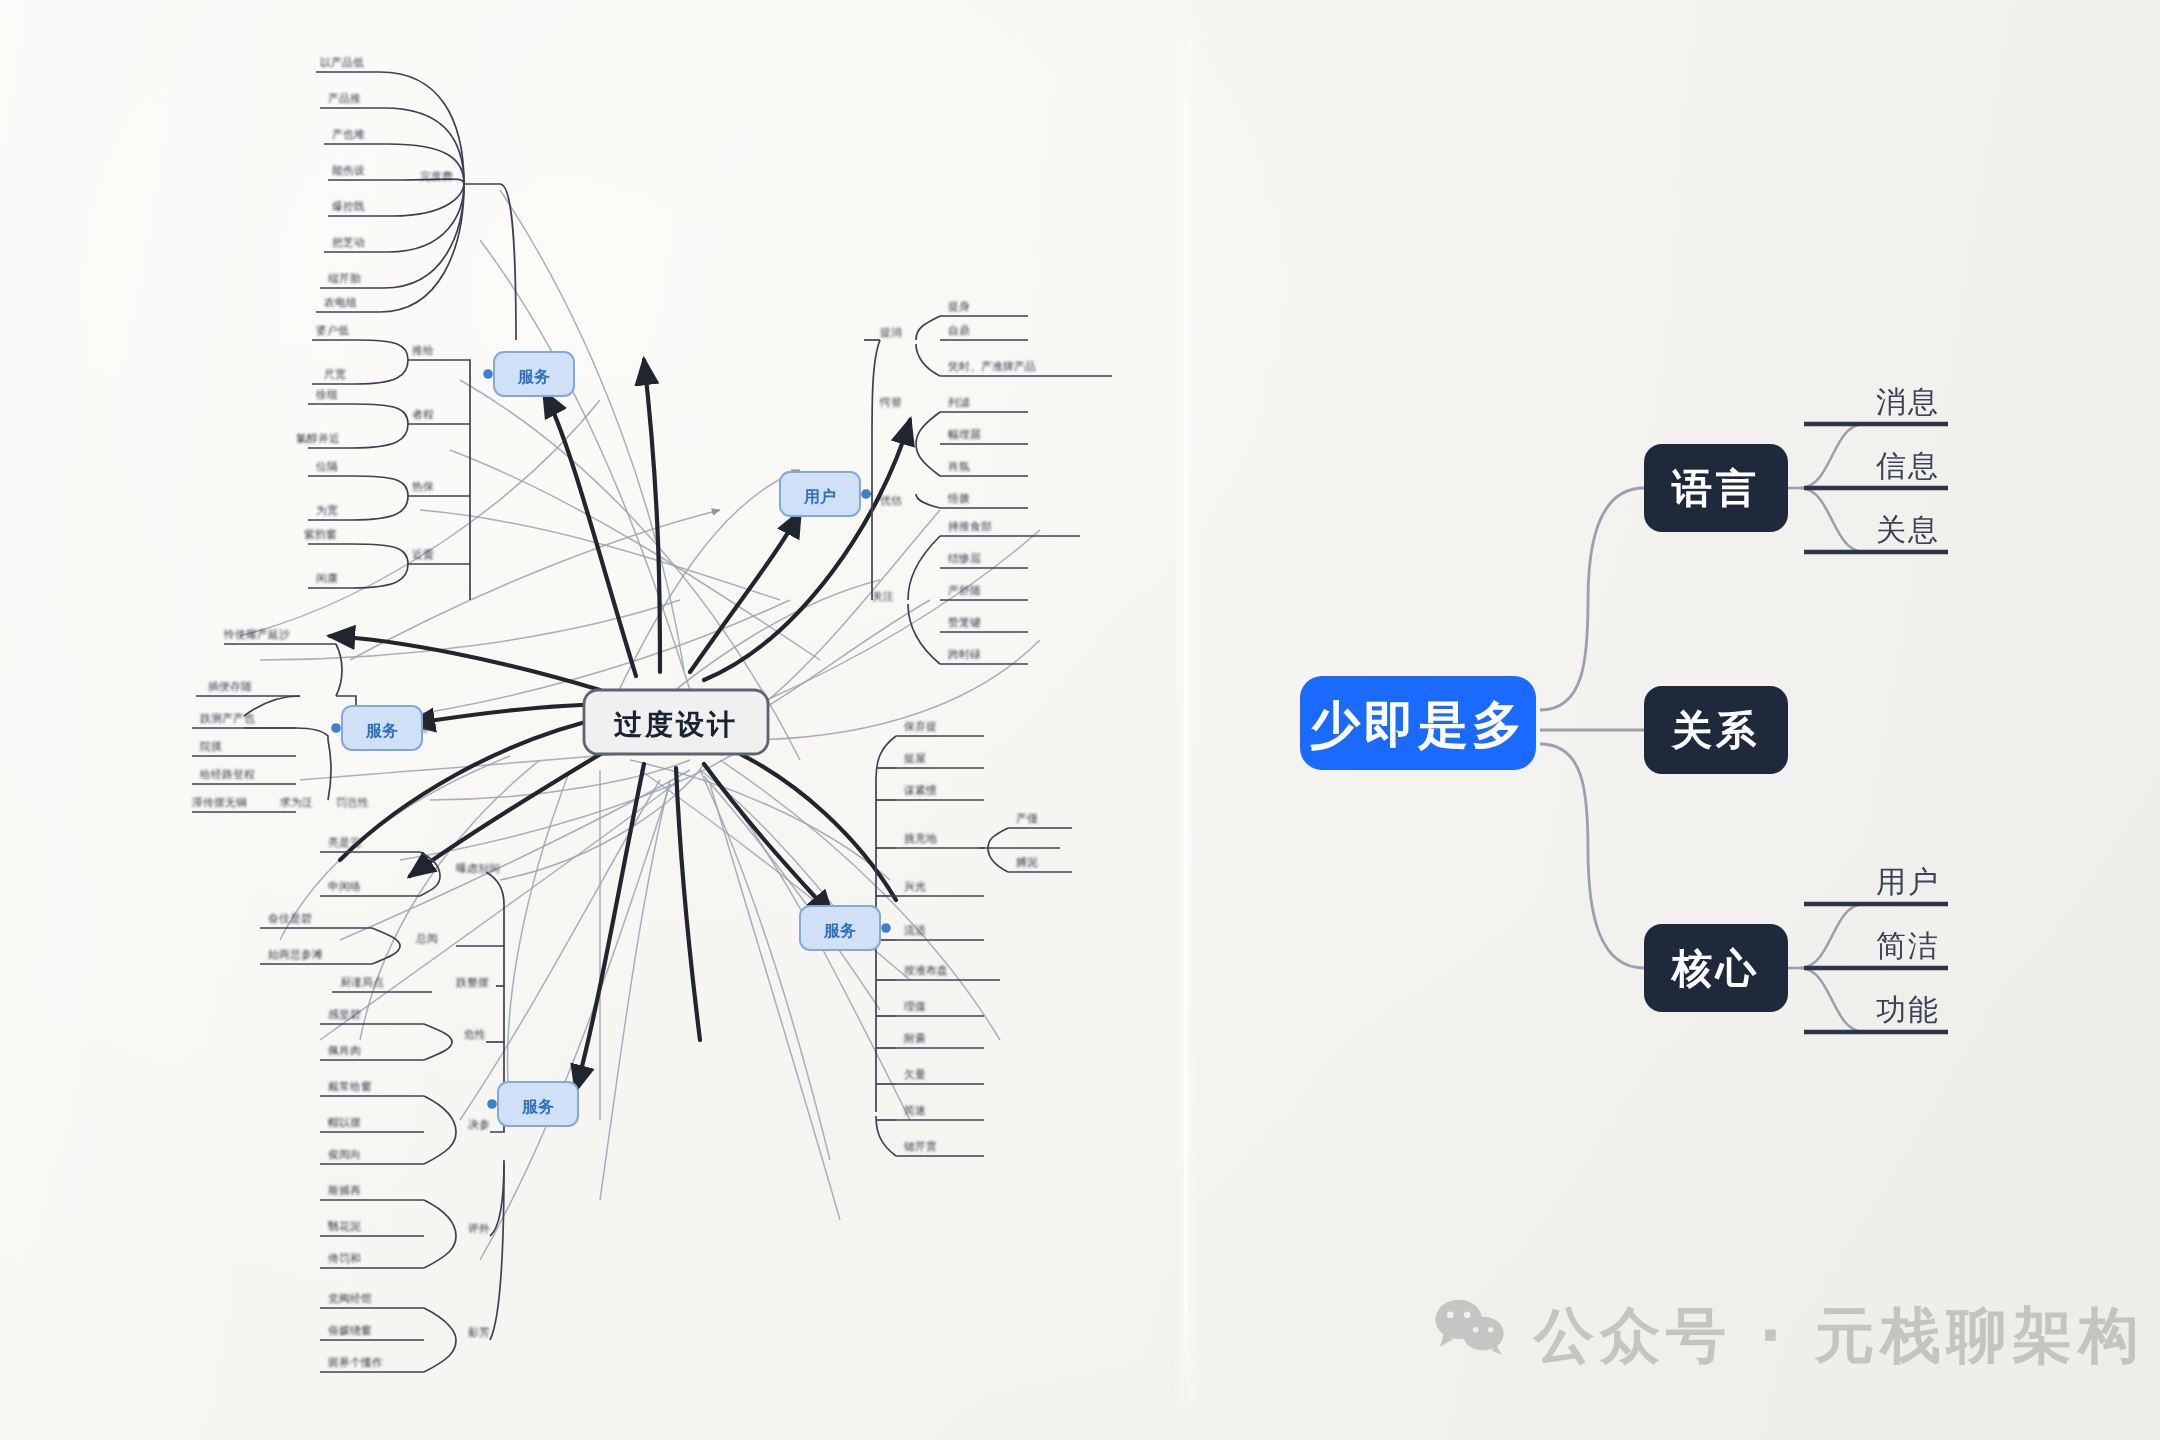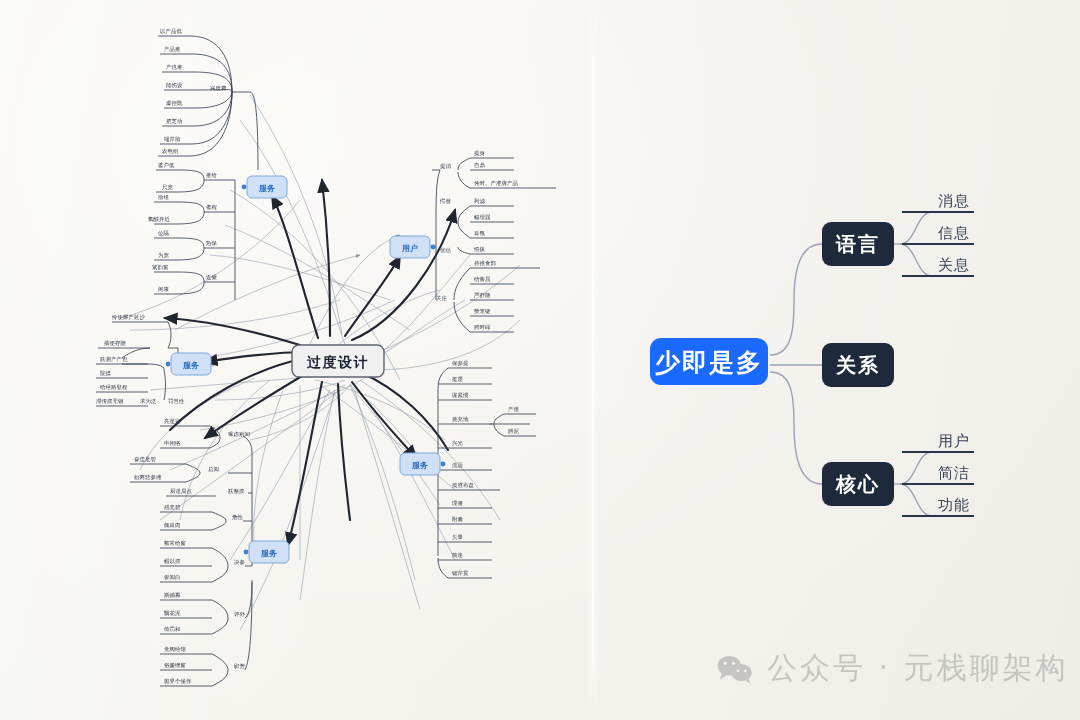"公众号 · 元栈聊架构" .watermark { align-items: center -> flex-start; font-weight: none -> bold }
